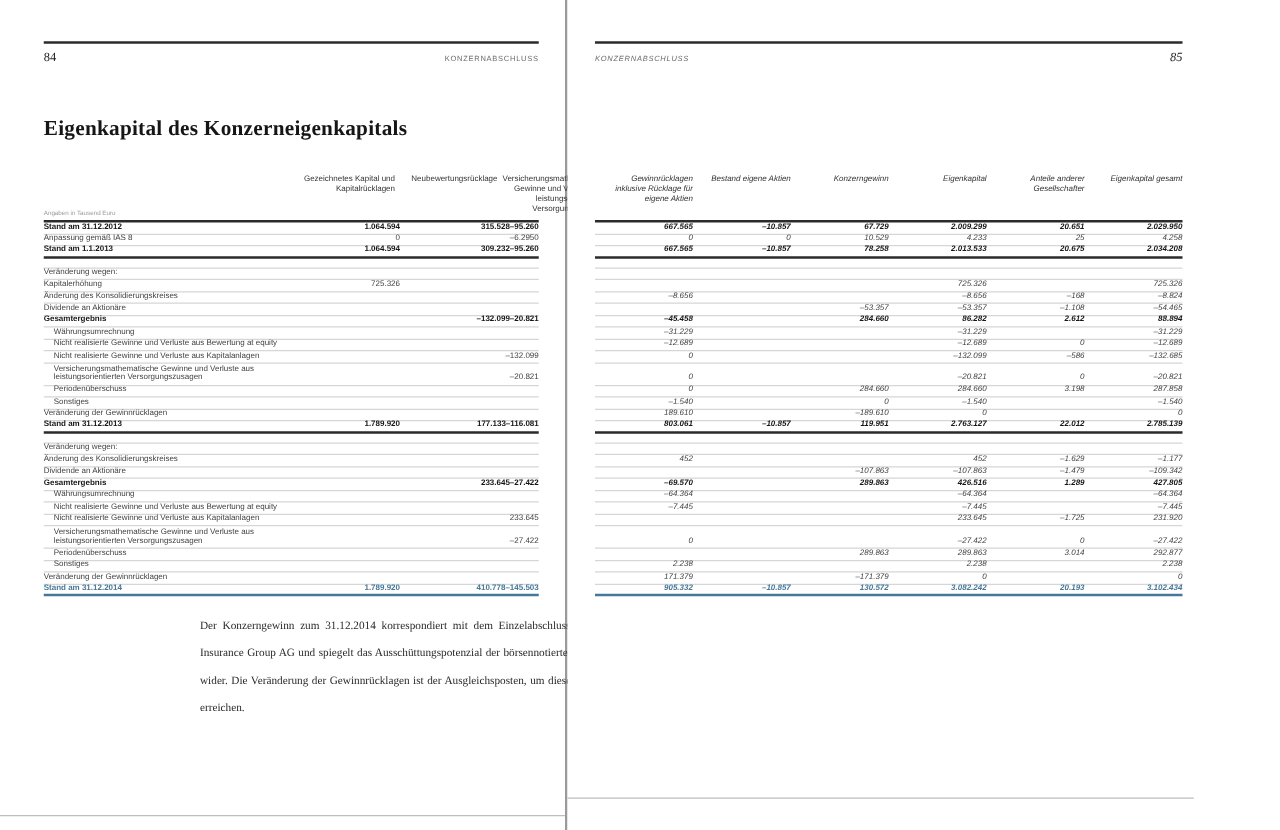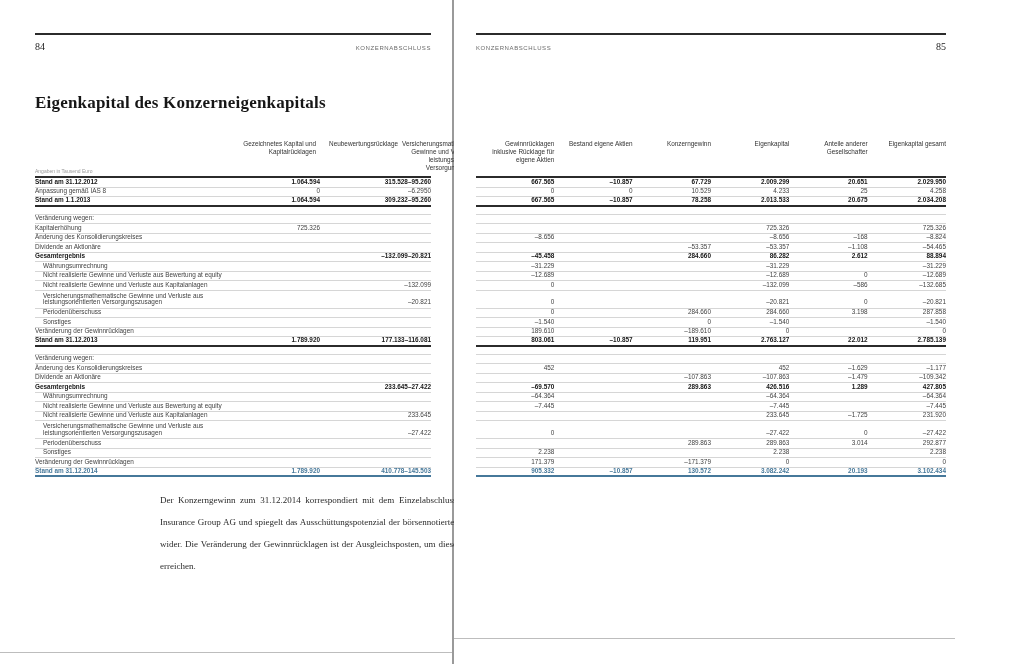"85" .page-right { font-style: none -> italic }
